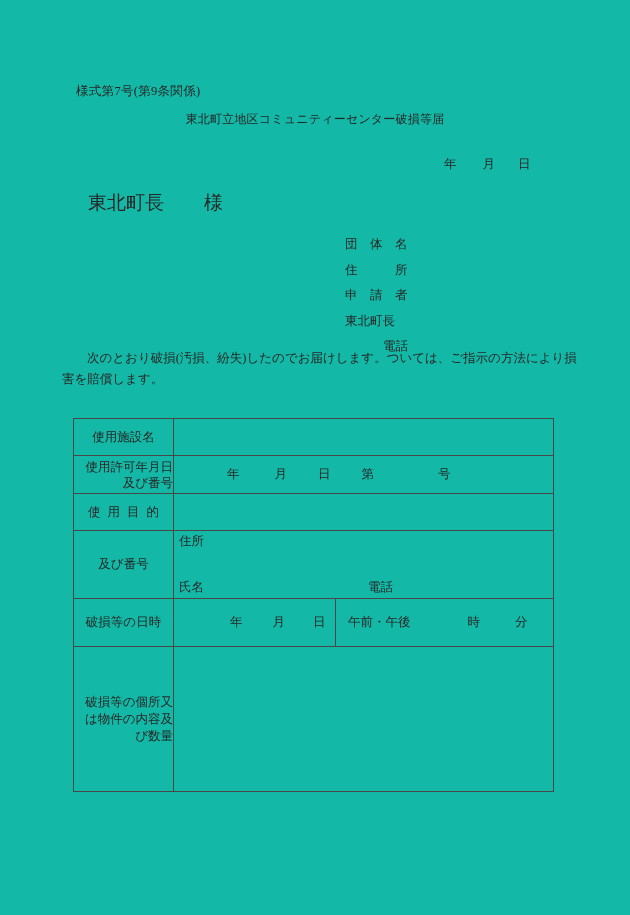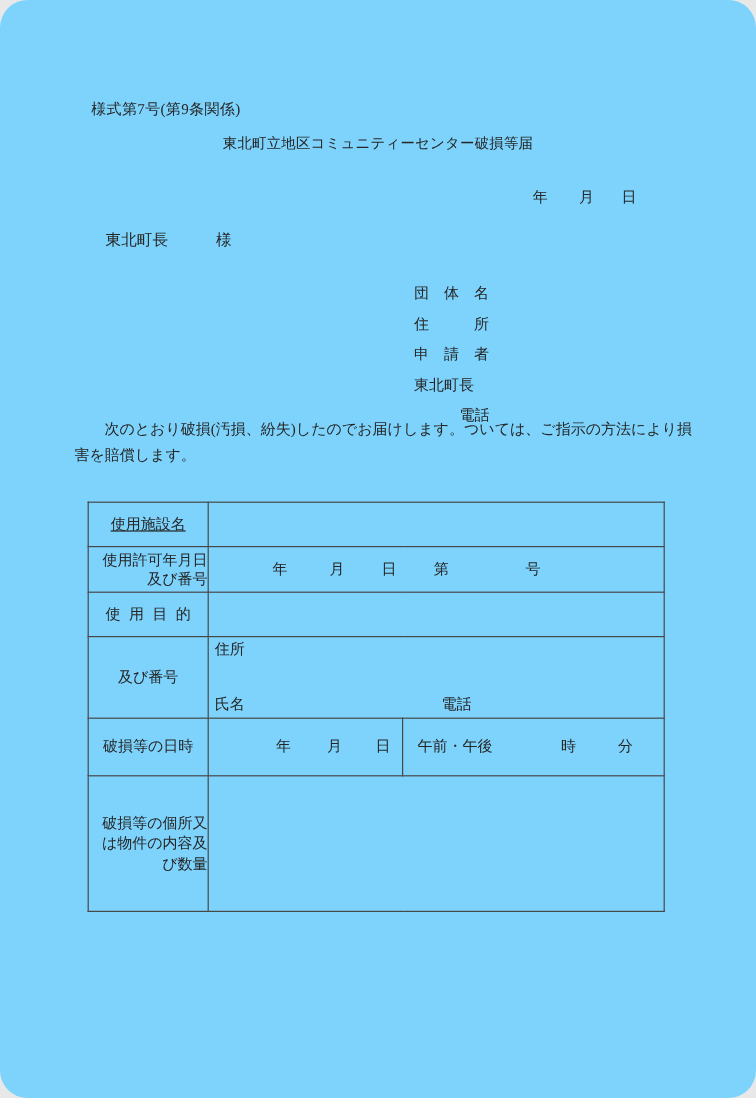"様式第7号(第9条関係)" .page { background: #7dd3fc -> #14b8a6; border-radius: 23px -> none }
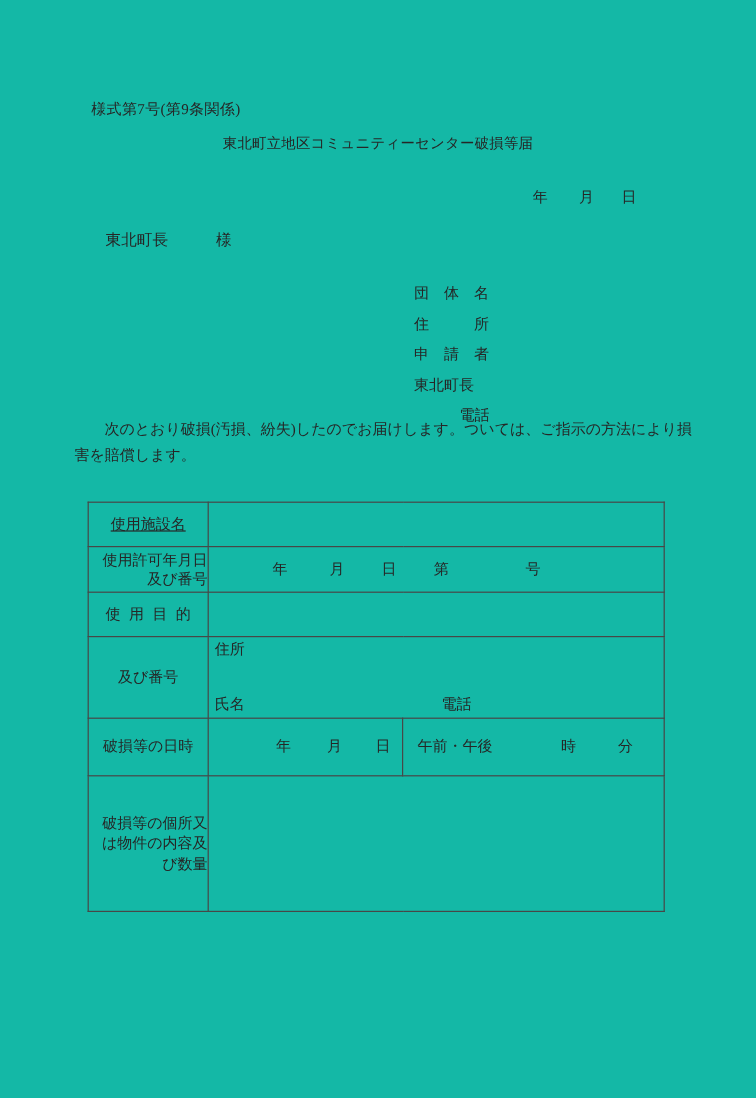"東北町長 様" .addressee { font-size: 13px -> 19px }
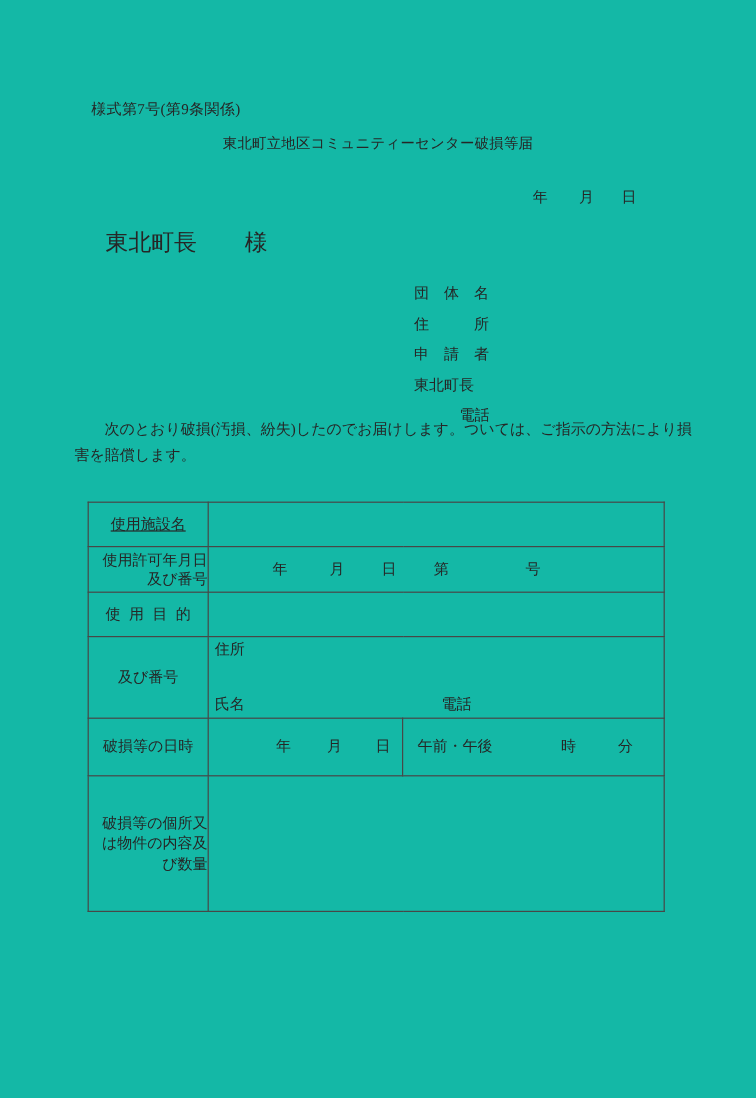"使用施設名" tr.r1 { text-decoration: underline -> none }
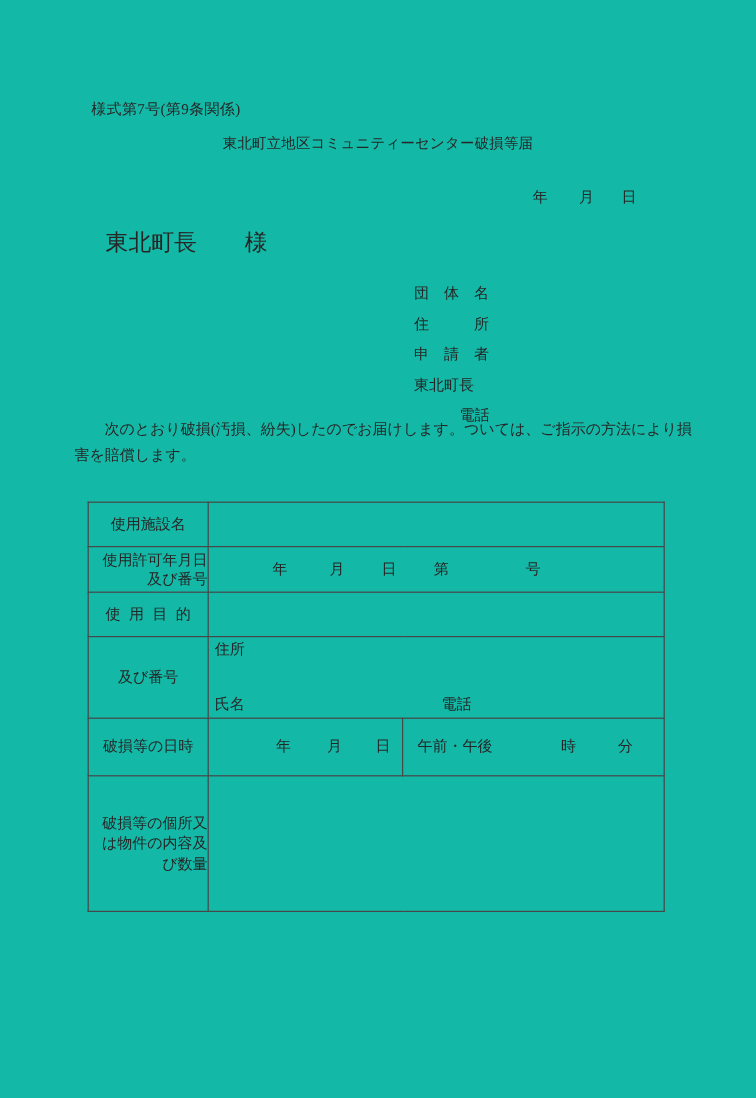"破損等の個所又" tr.r6 { height: 113px -> 145px }
